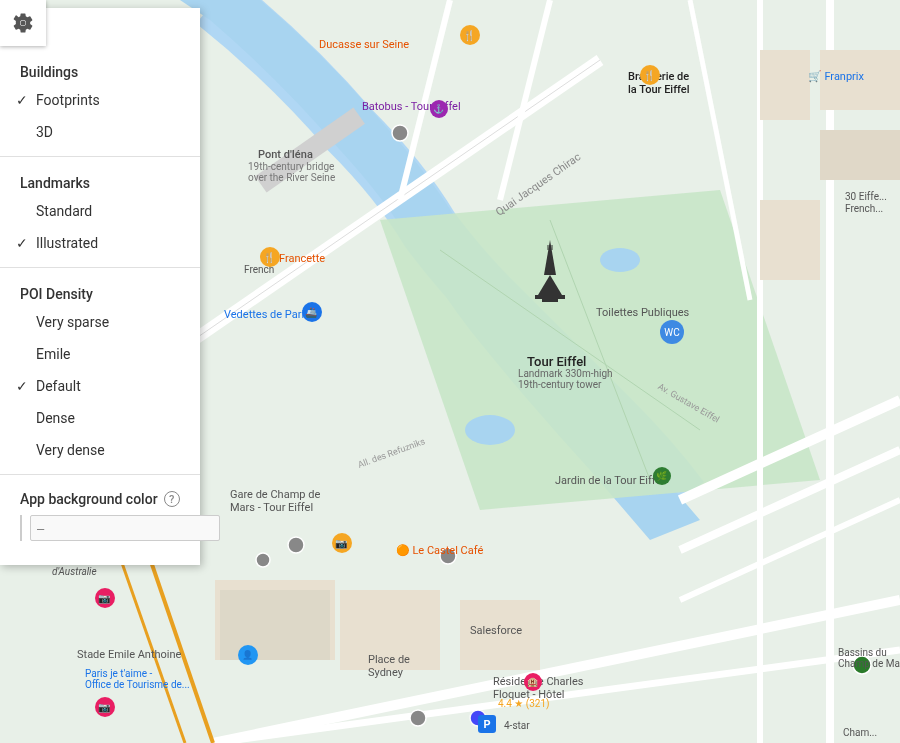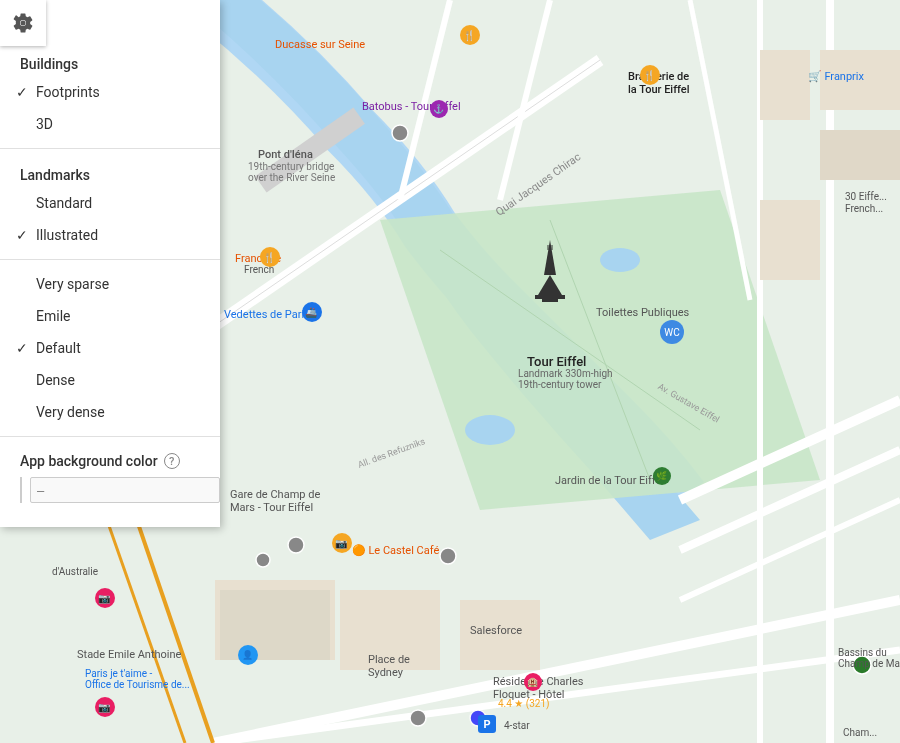"Ducasse sur Seine" .map-label.orange { margin-left: none -> 44px }
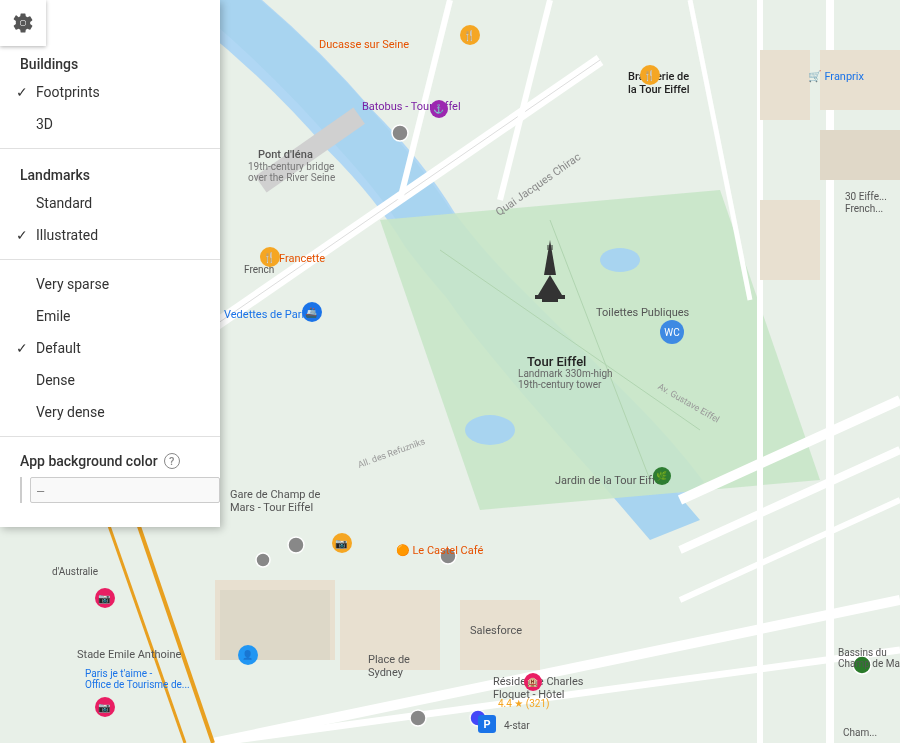"Buildings" #settings-panel { top: 0 -> 8px; width: 220px -> 200px }
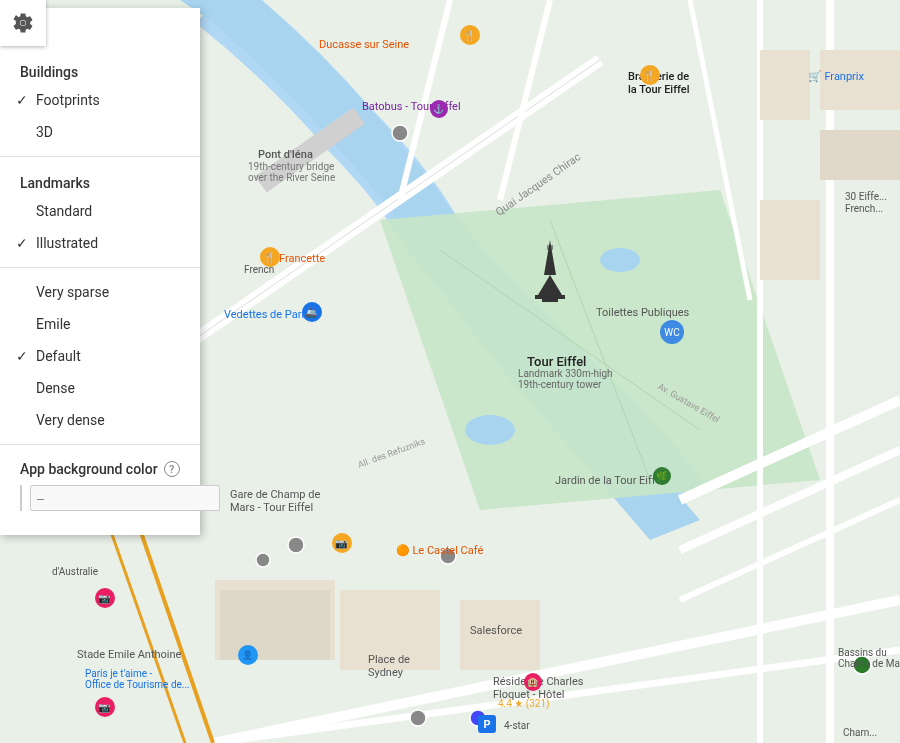"POI Density" div.section-header { html: none -> <div>POI Density</div> }
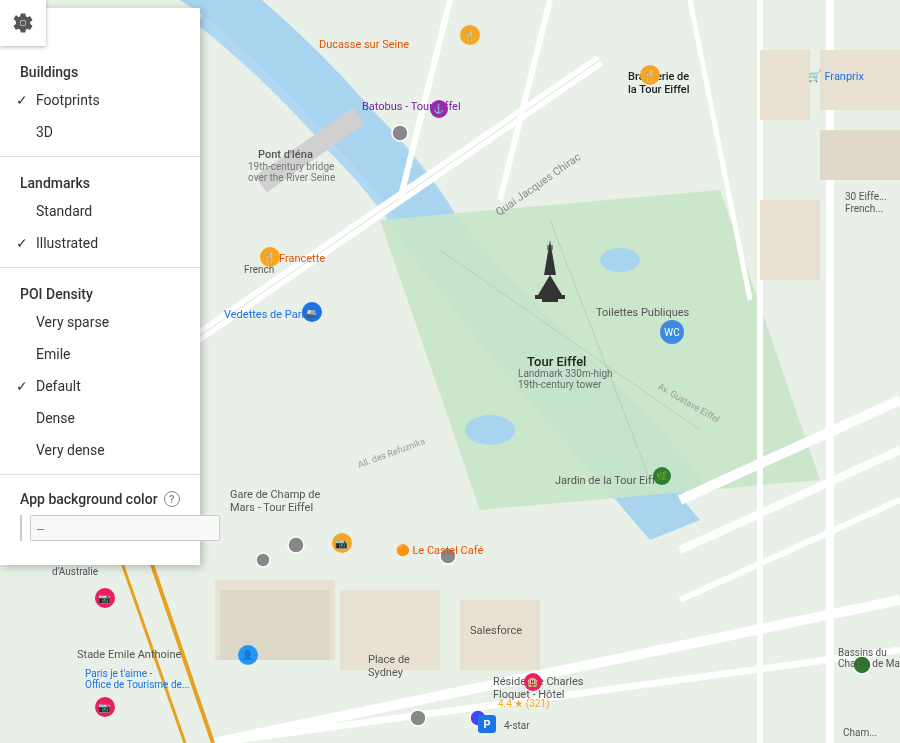"d'Australie" div.map-label { font-style: none -> italic }
